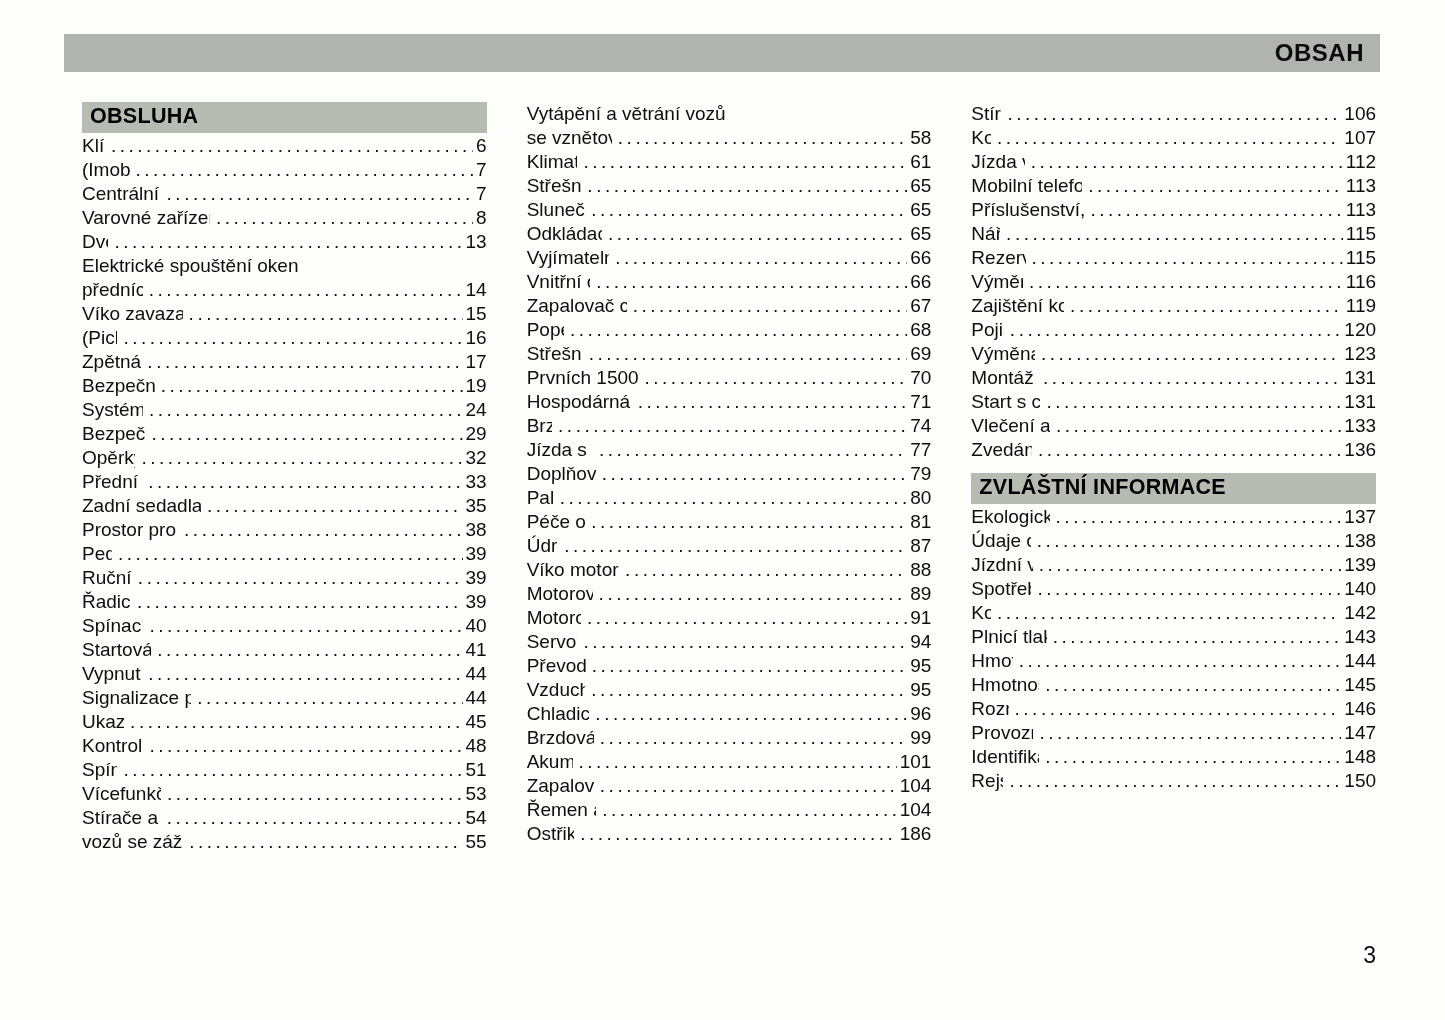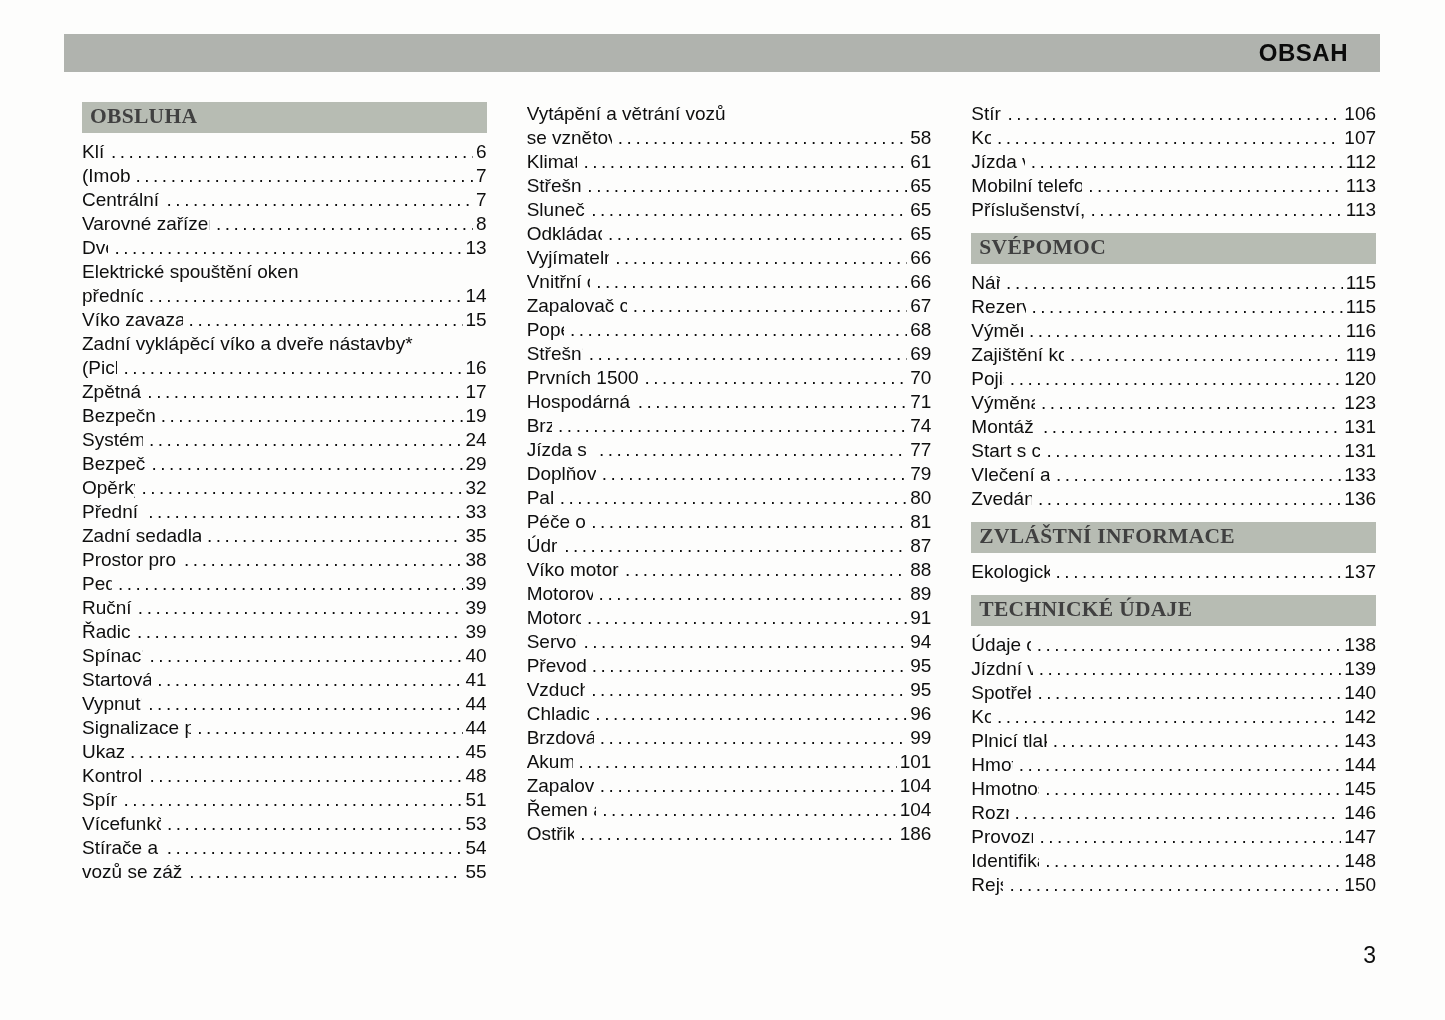"OBSAH" .top-banner { padding-right: 32px -> 16px }
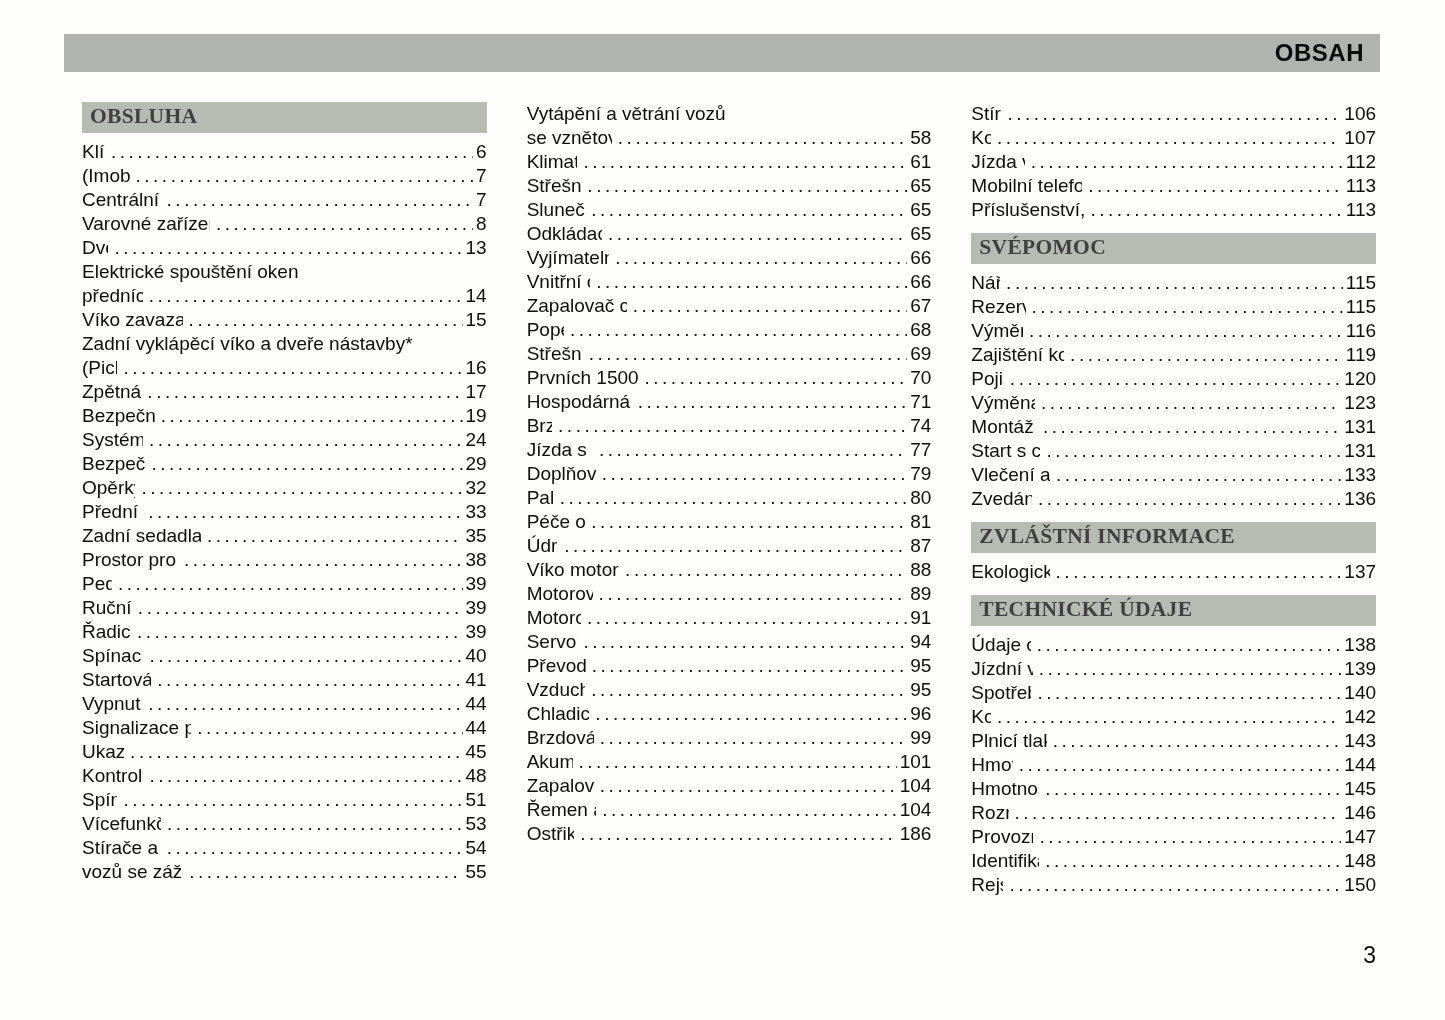"OBSLUHA" .section-header { color: #404040 -> #000000; font-family: Liberation Serif, serif -> none; margin: 11px 0 7px 0 -> 11px 0 1px 0 }
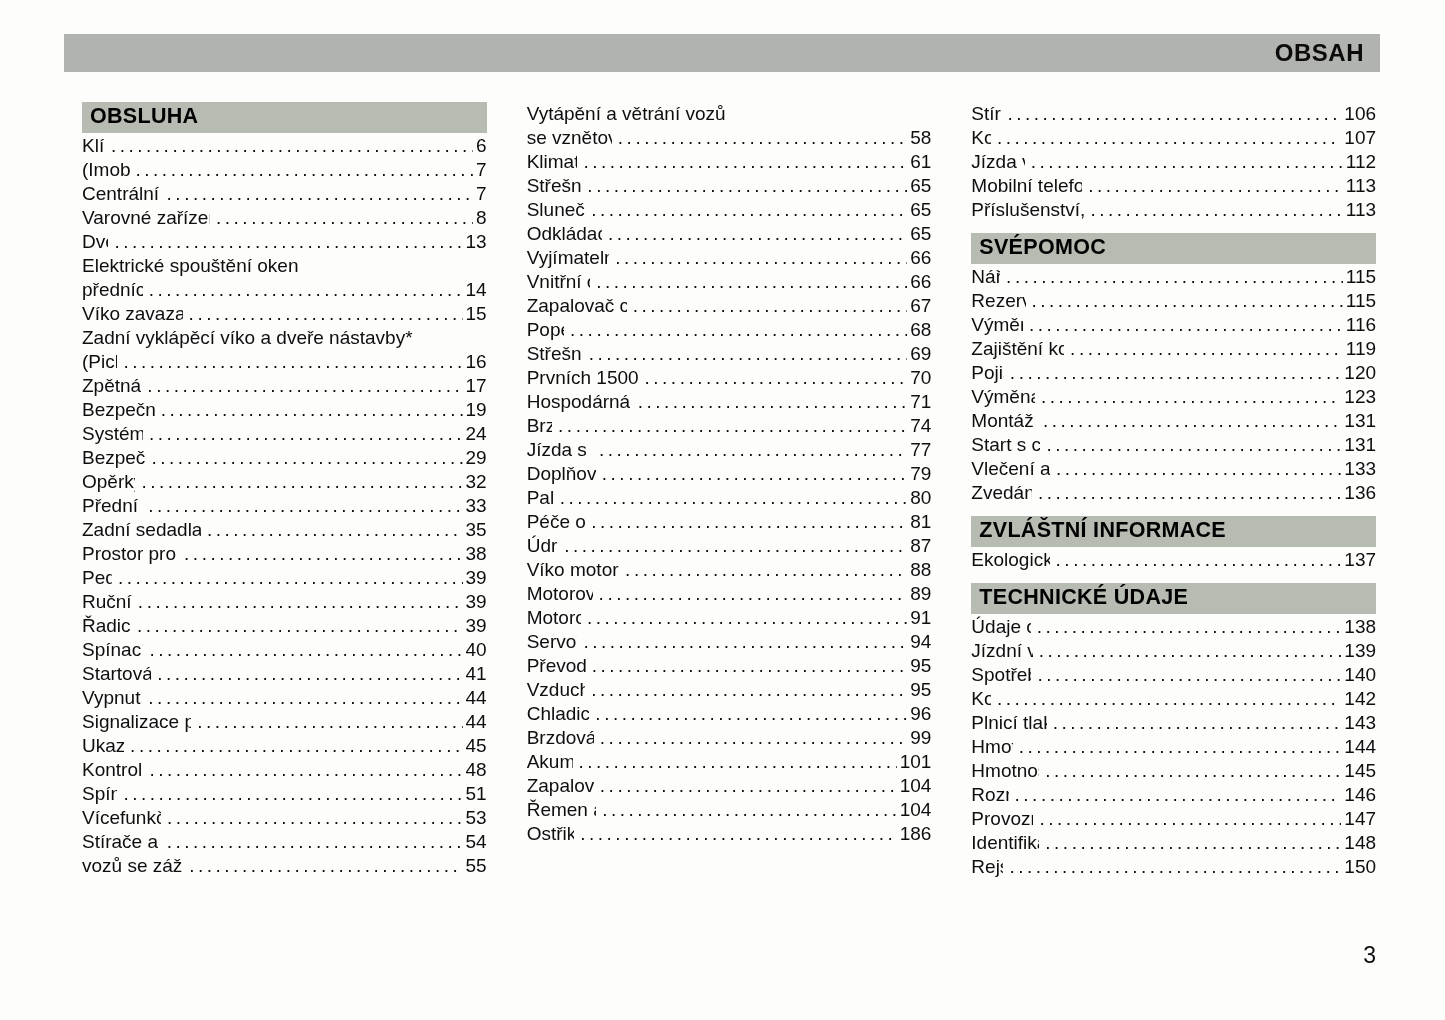"SVÉPOMOC" div.section-header { html: <div><span>SVÉPOMOC</span></div> -> none }
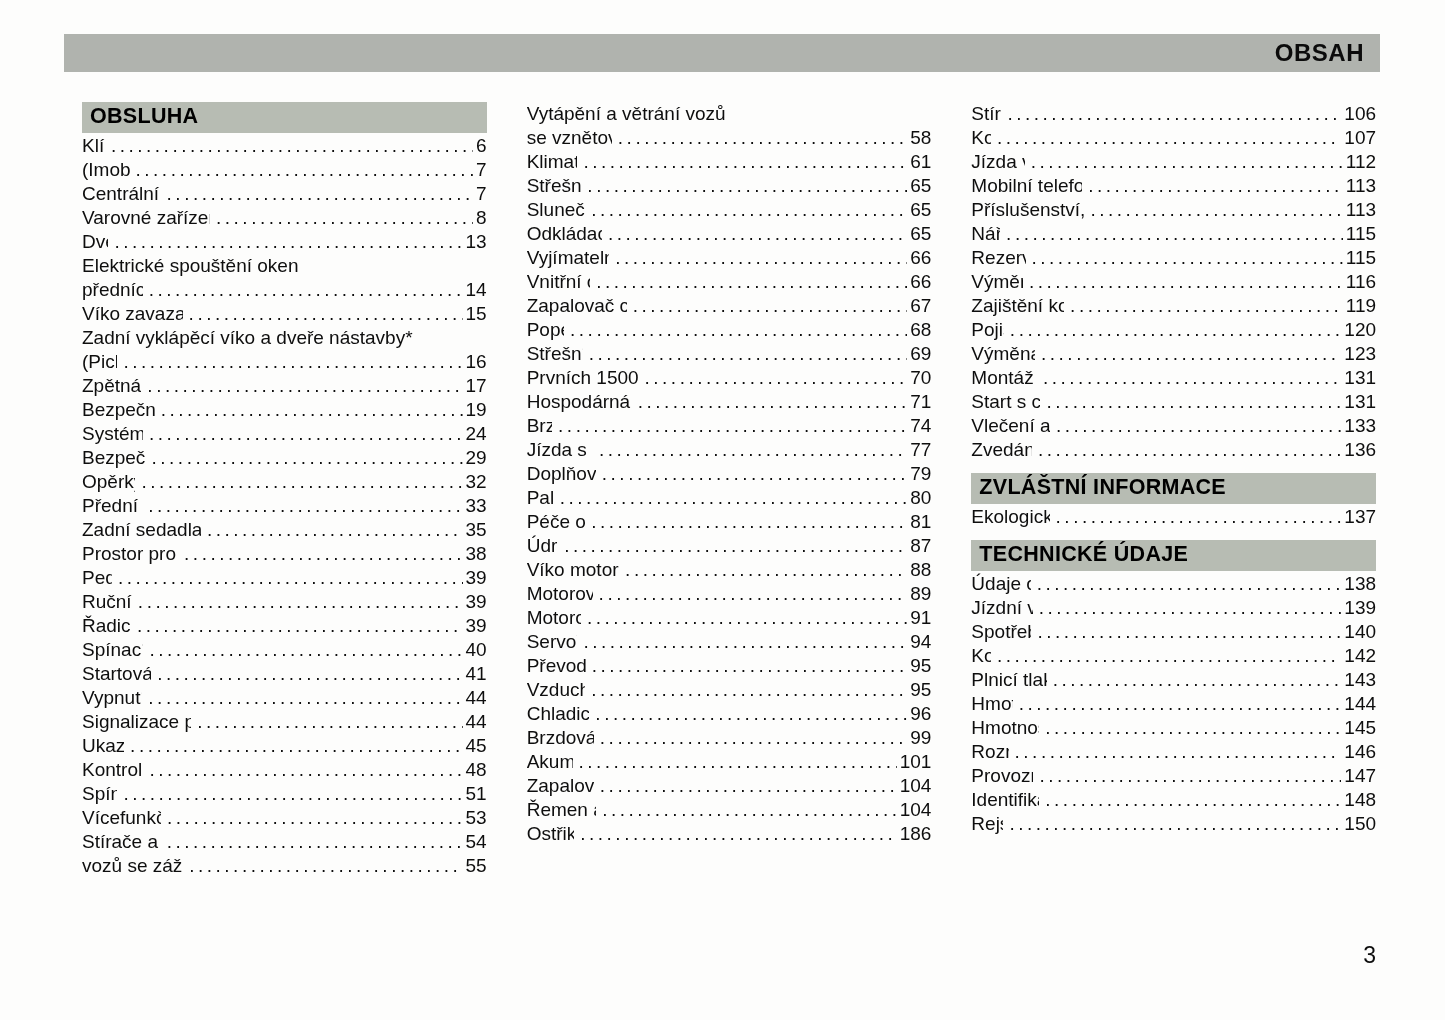"Zadní vyklápěcí víko a dveře" div.entry-pre { html: <div>Zadní vyklápěcí víko a dveře nástavby*</div> -> none }
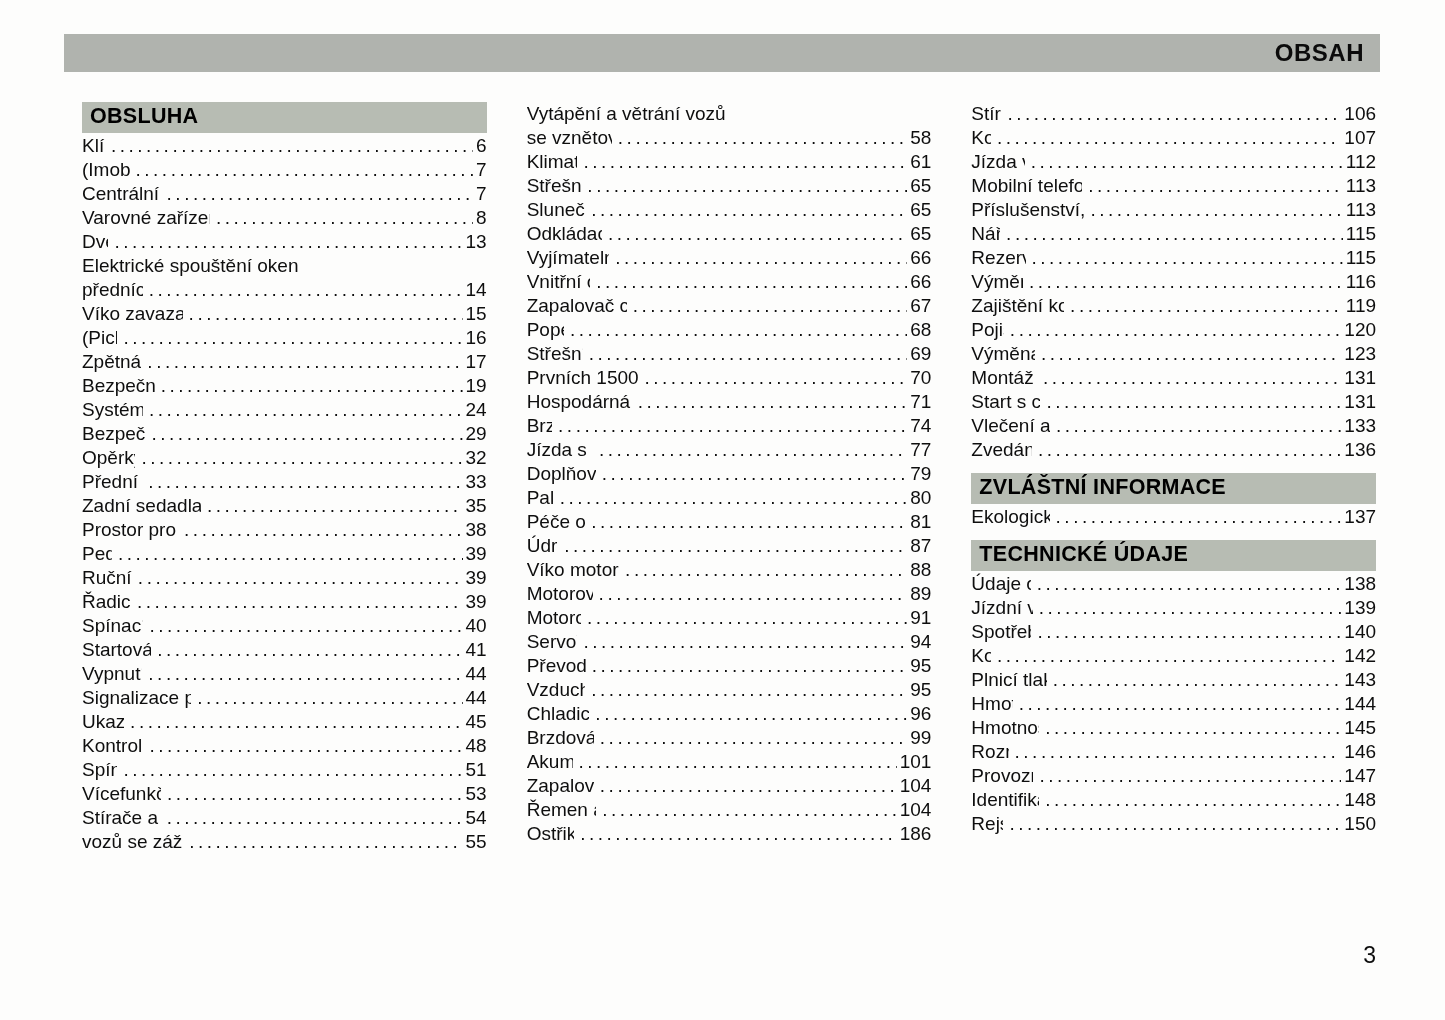"TECHNICKÉ ÚDAJE" div.section-header { html: <div><span>TECHNICKÉ ÚDAJE</span></div> -> none }
